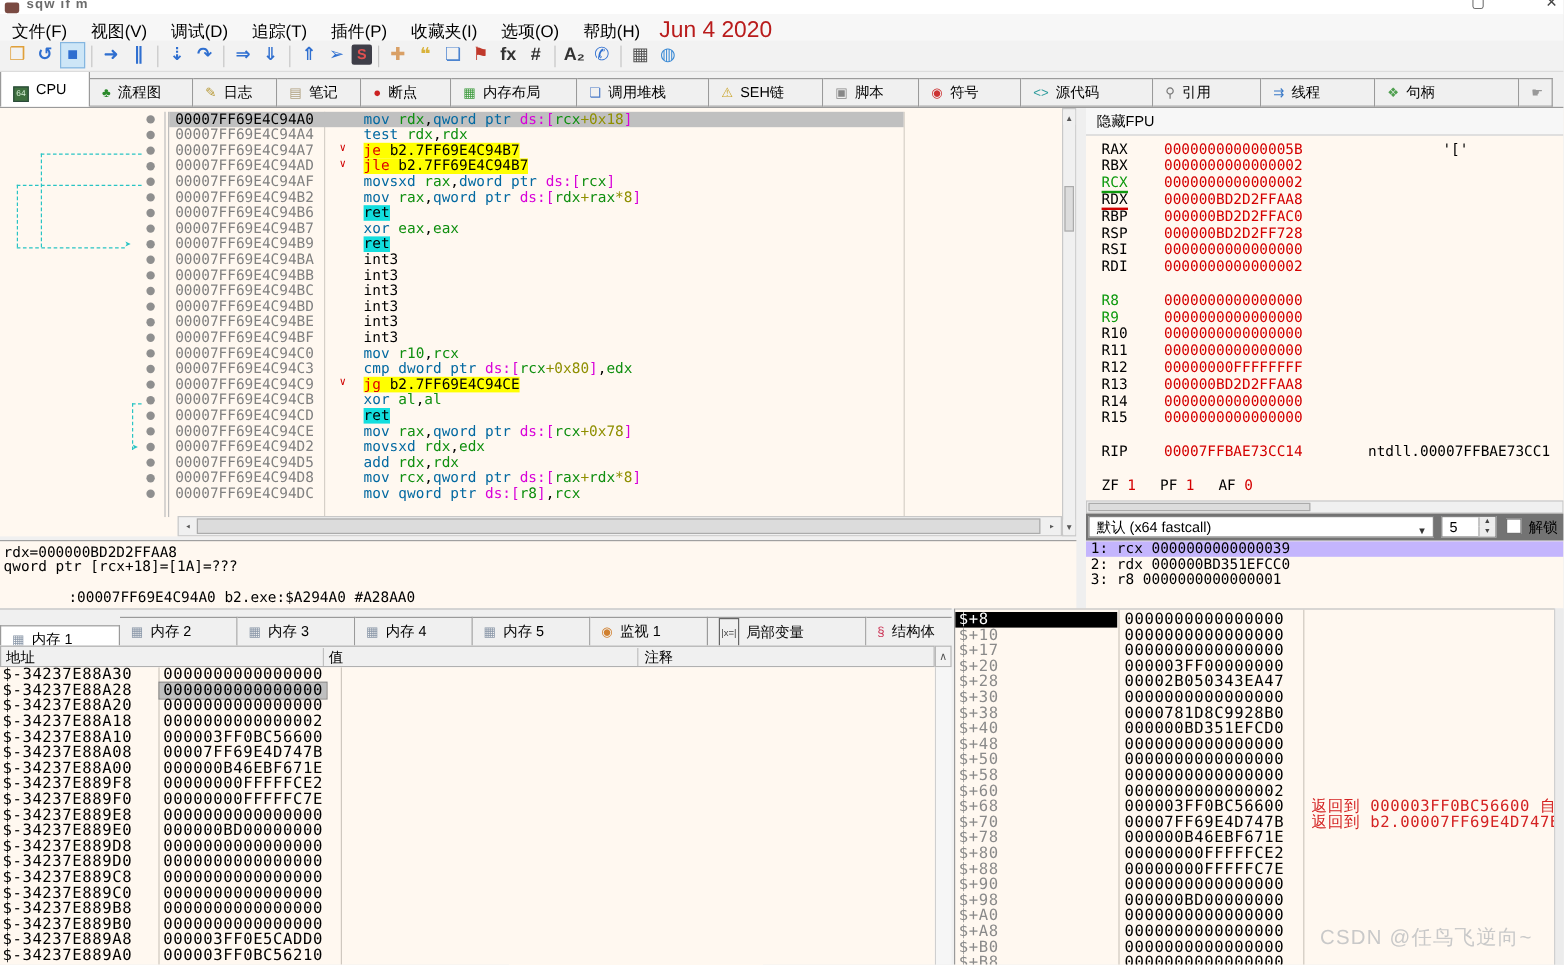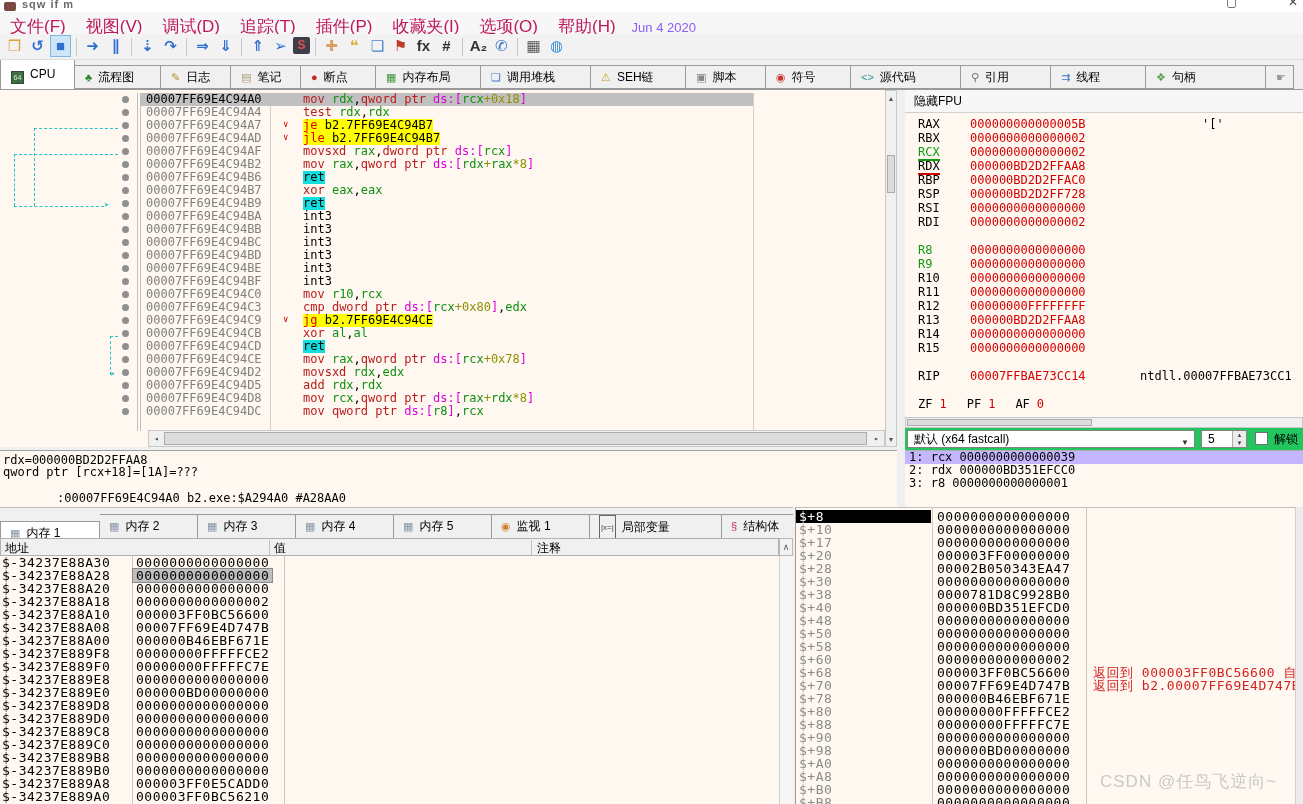"文件(F)" .mitem { color: #be185d -> #000000; font-size: 17px -> 14px }
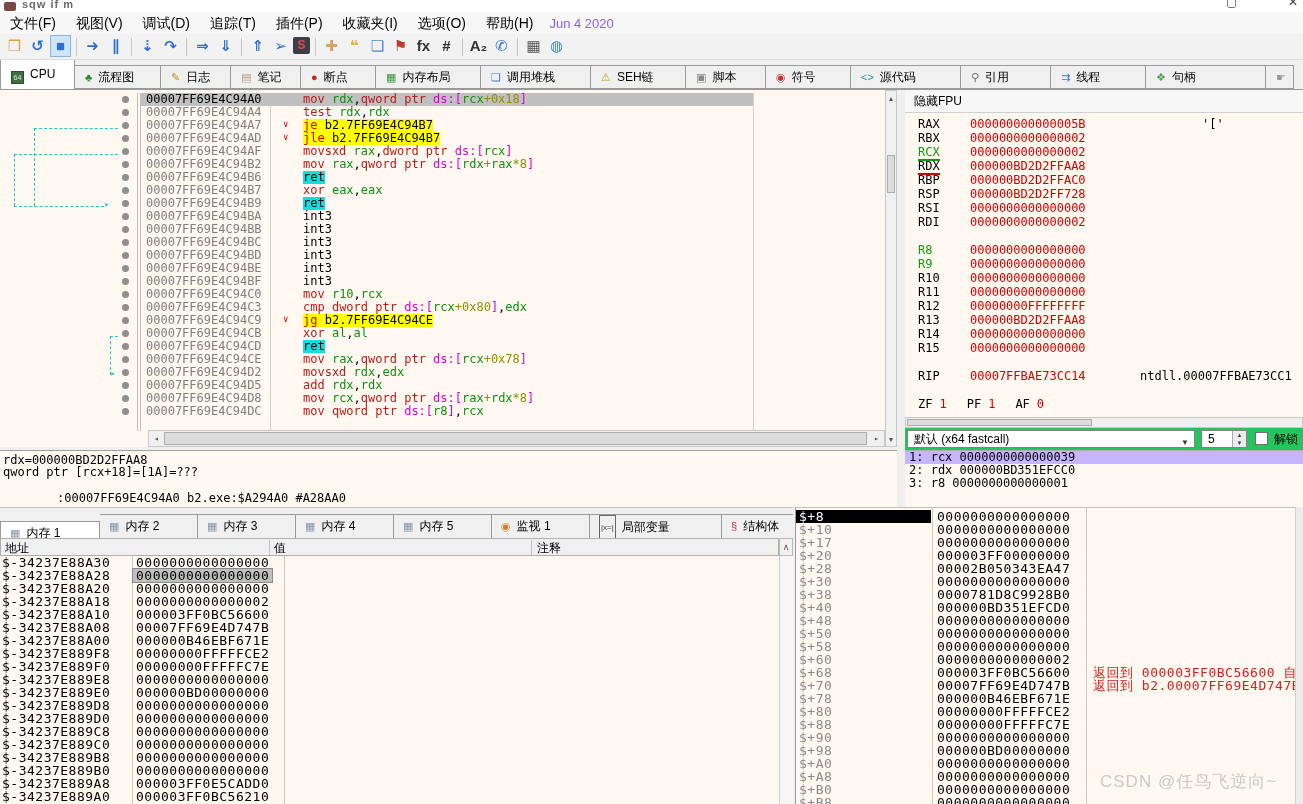"Jun 4 2020" #mdate { color: #8b5cf6 -> #b91c1c; font-size: 13px -> 19px }
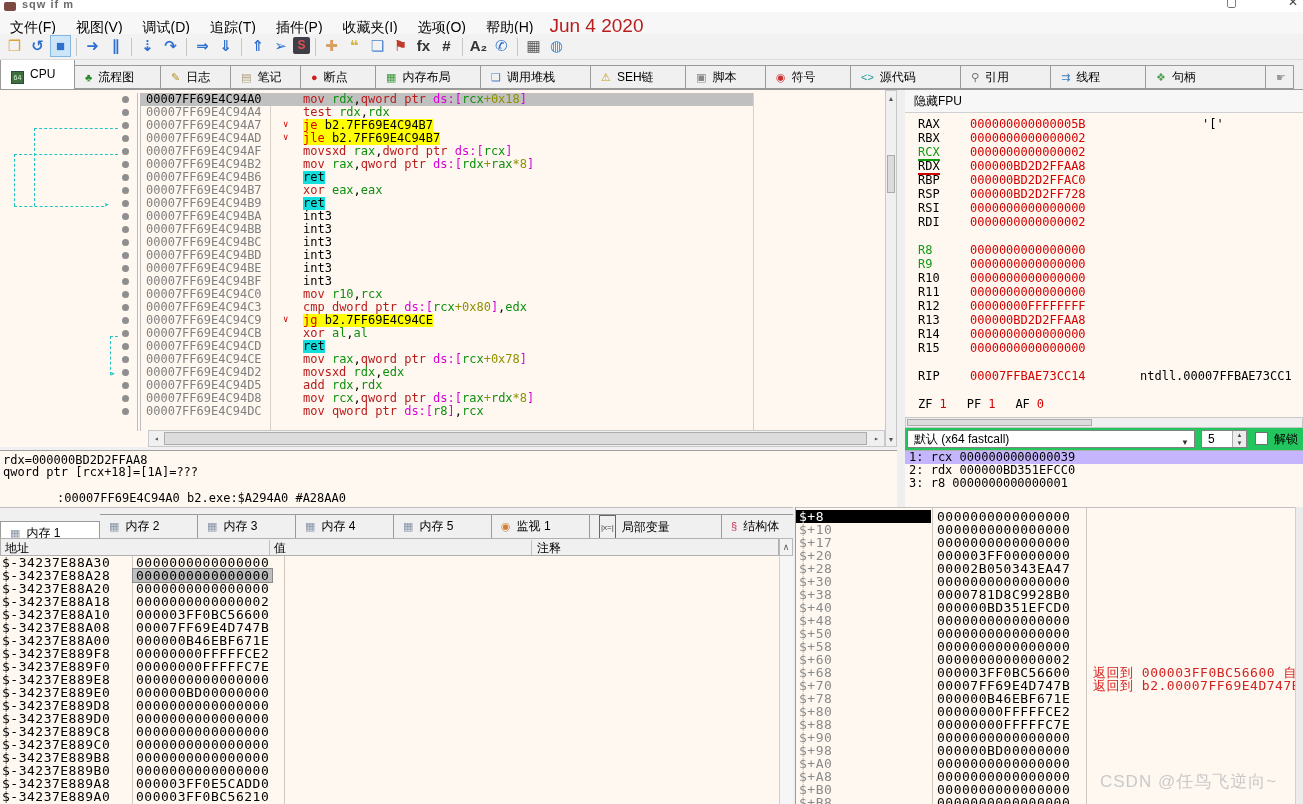"mov" .tm { color: #b91c1c -> #0369a1 }
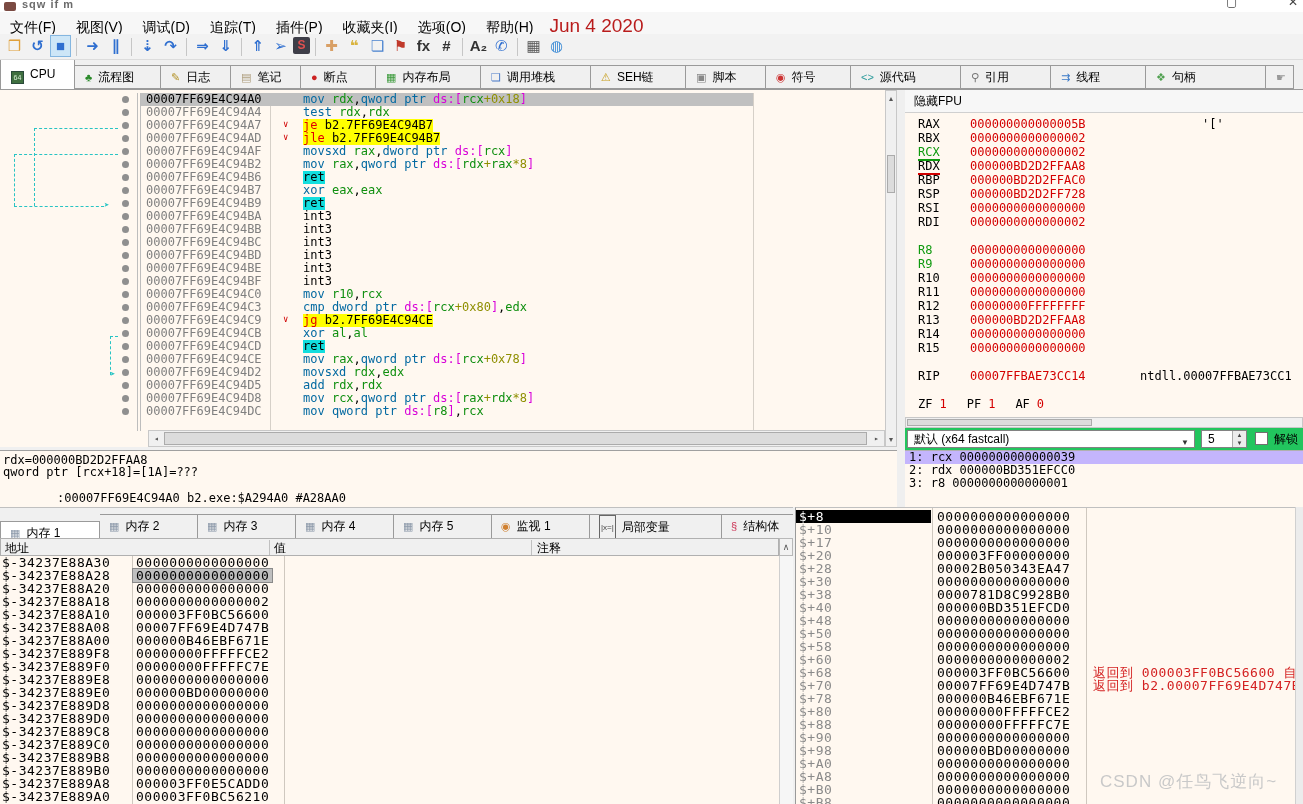"默认 (x64 fastcall)" #convbar { background: #22c55e -> #737373 }
